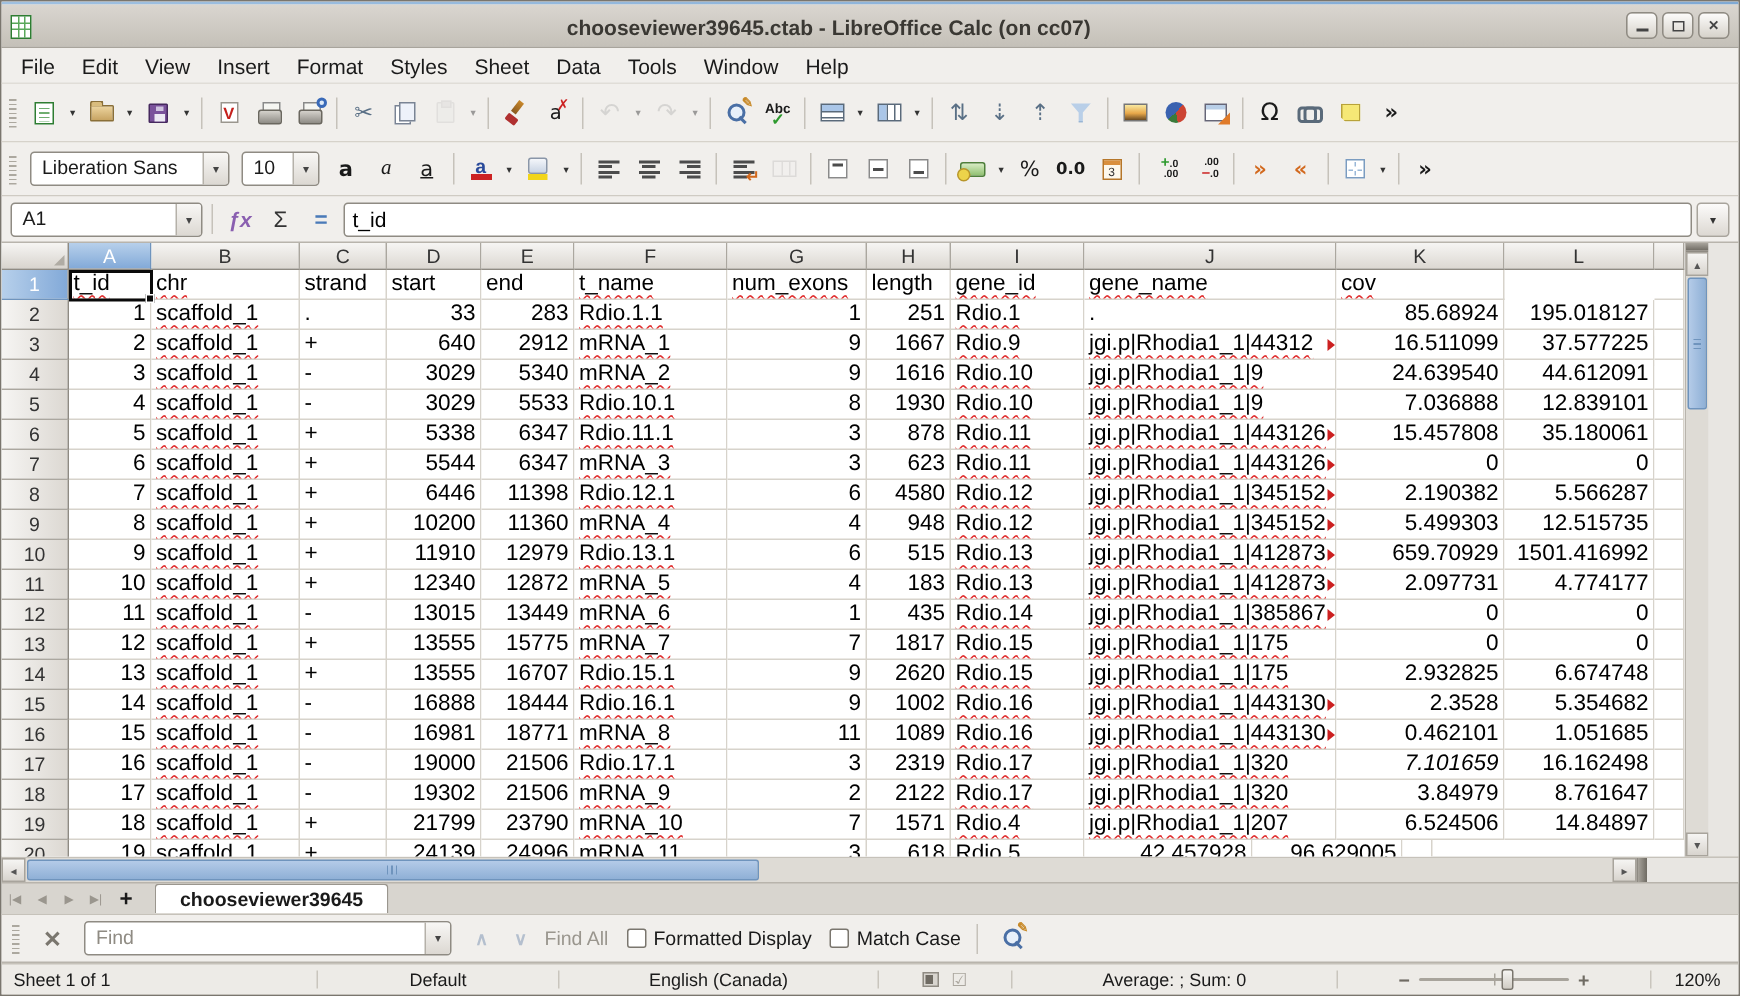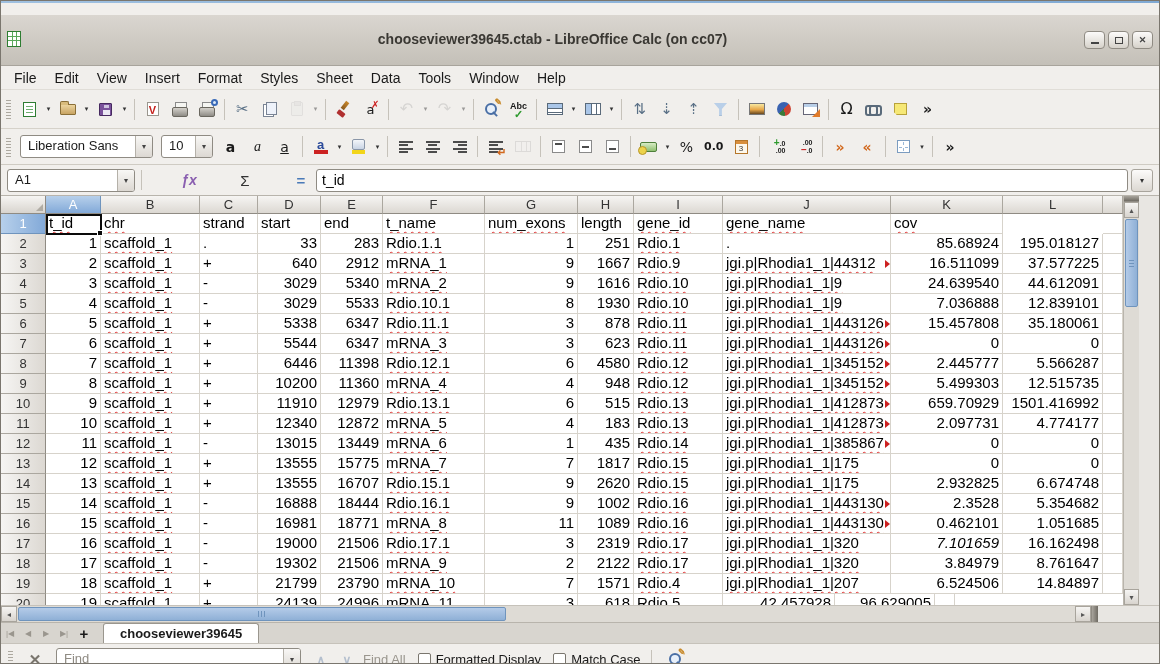"chooseviewer39645.ctab - LibreOffice" .titlebar { align-items: flex-start -> flex-end; margin-top: 12px -> none; padding: 16px 6px -> 5px 6px }
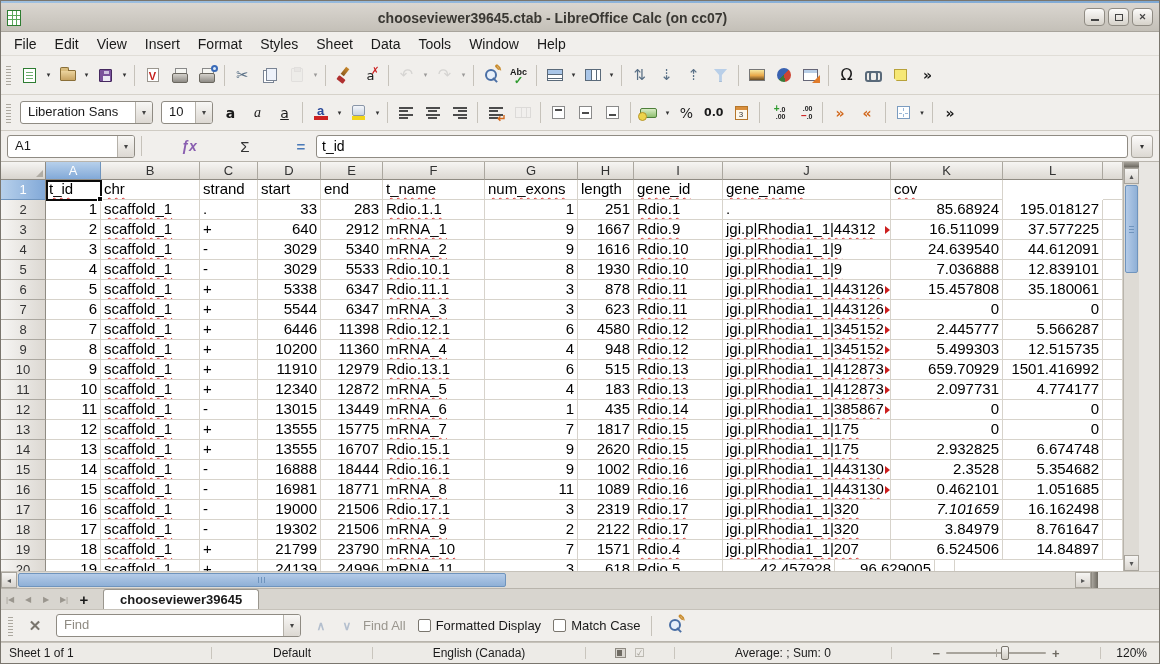"ƒx" .fbtn { margin-left: 29px -> none }
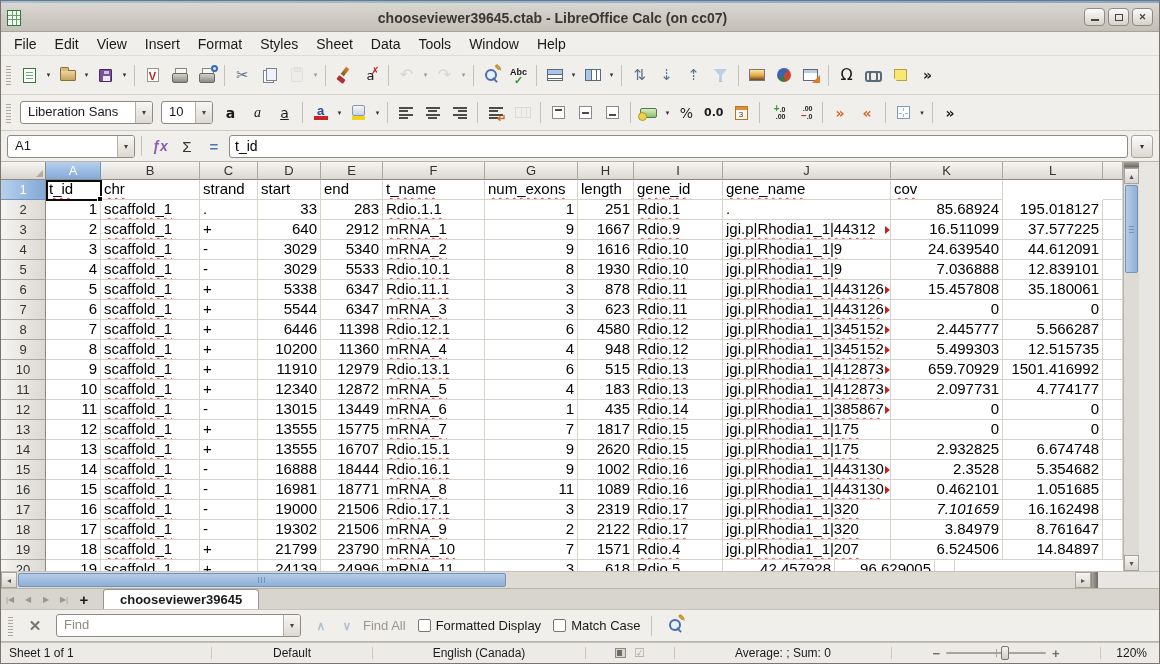"2.445777" span { text: 2.445777 -> 2.190382 }
